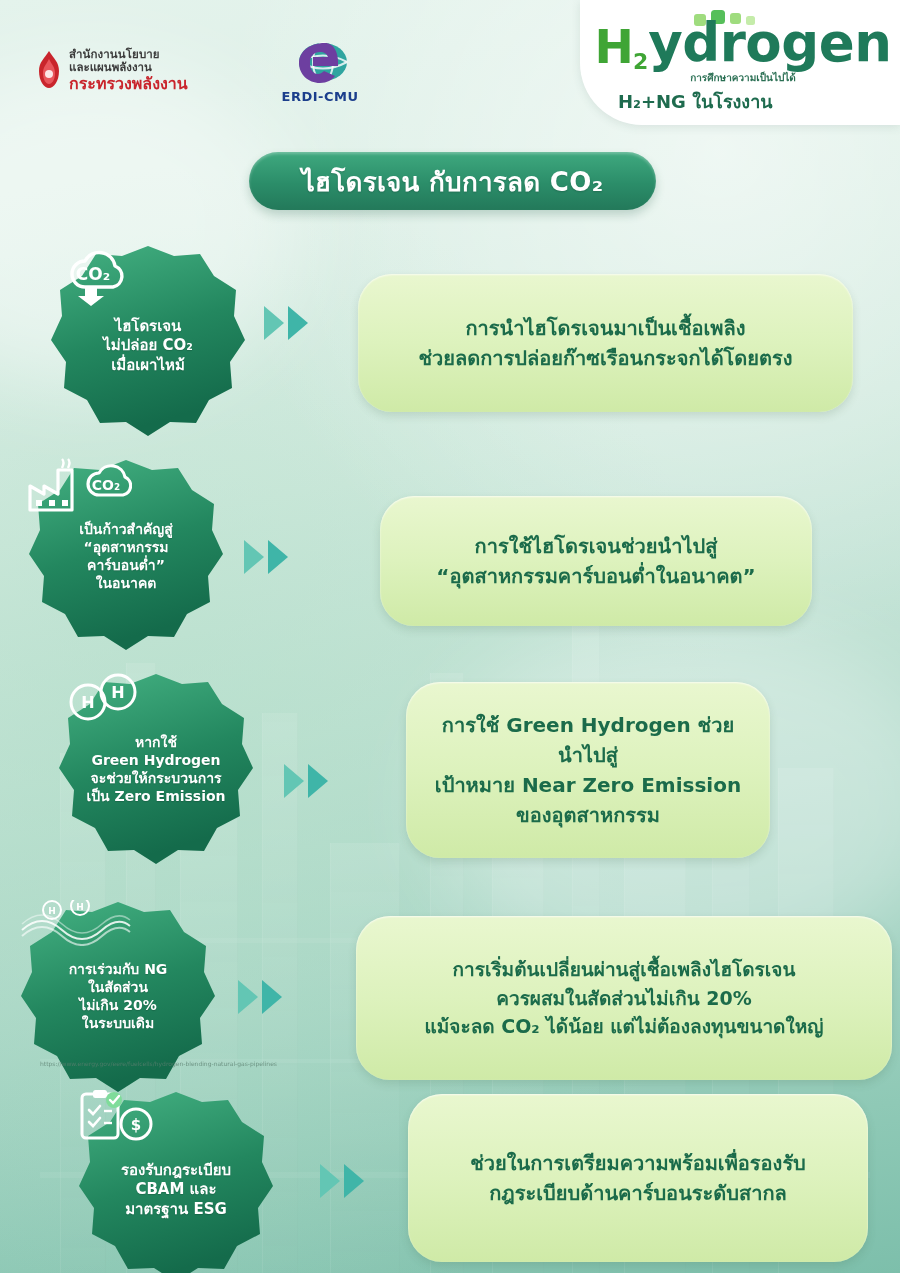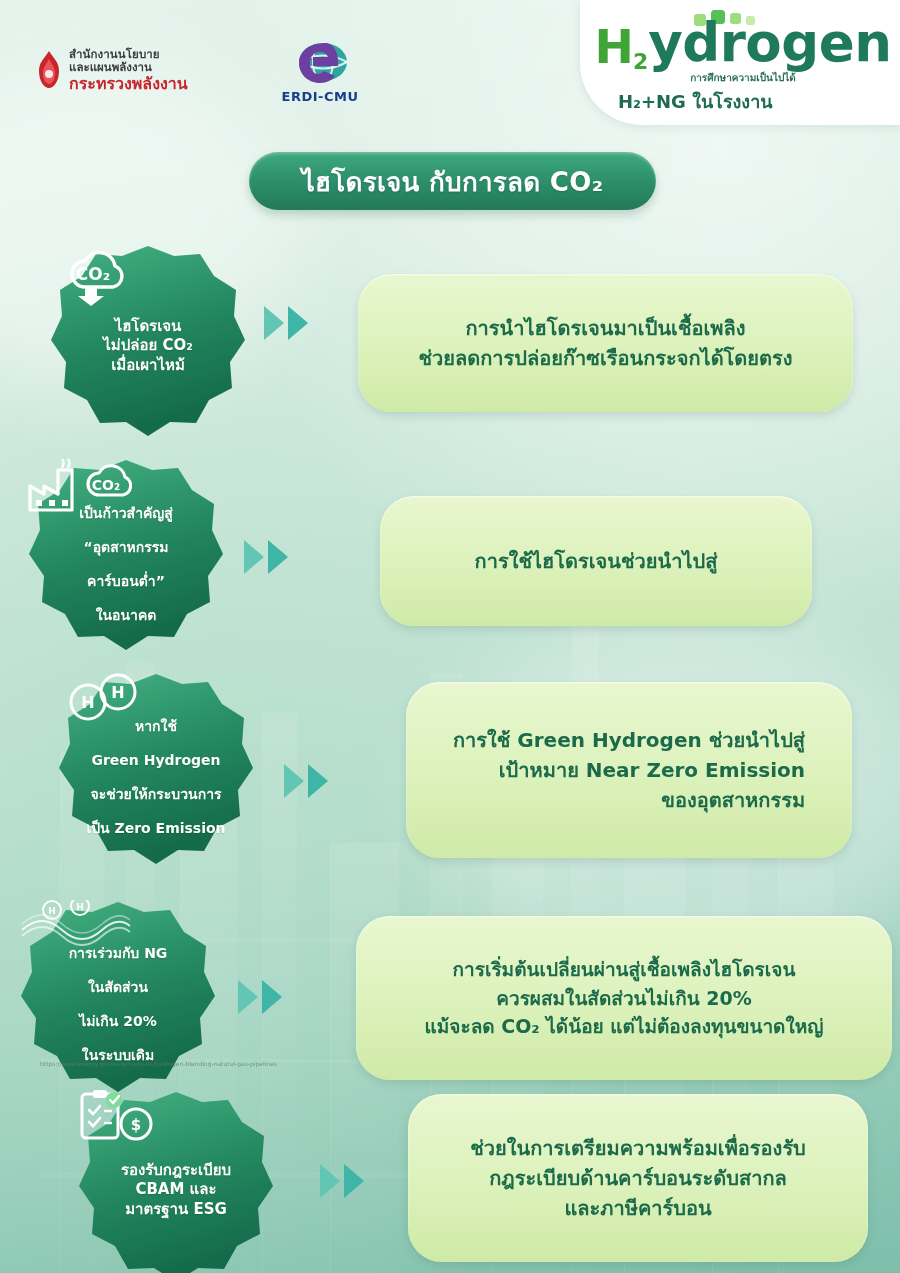"เป็นก้าวสำคัญสู่" .badge-text .small { margin-top: 16px -> none }
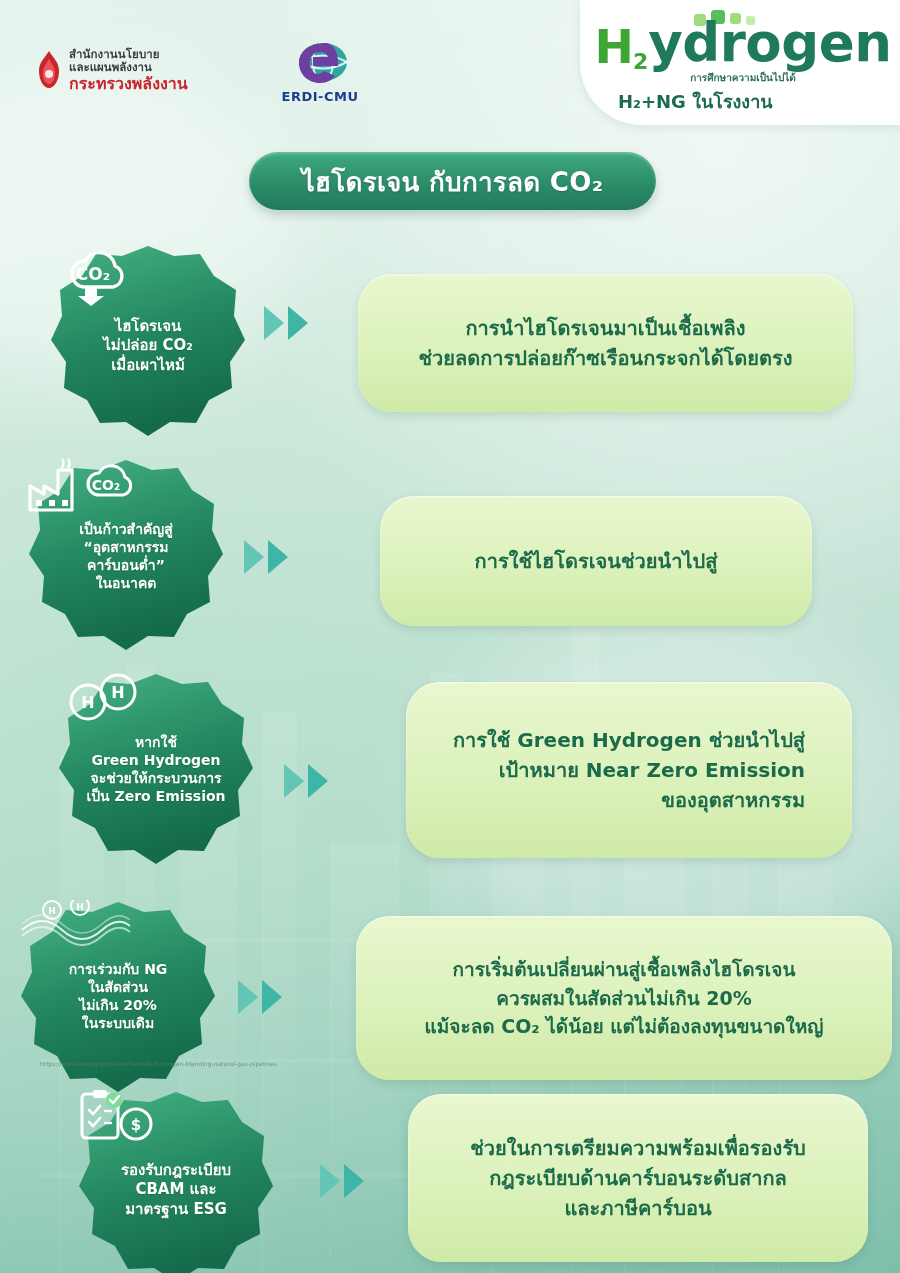"“อุตสาหกรรมคาร์บอนต่ำในอนาคต”" div { html: none -> <div>“อุตสาหกรรมคาร์บอนต่ำในอนาคต”</div> }
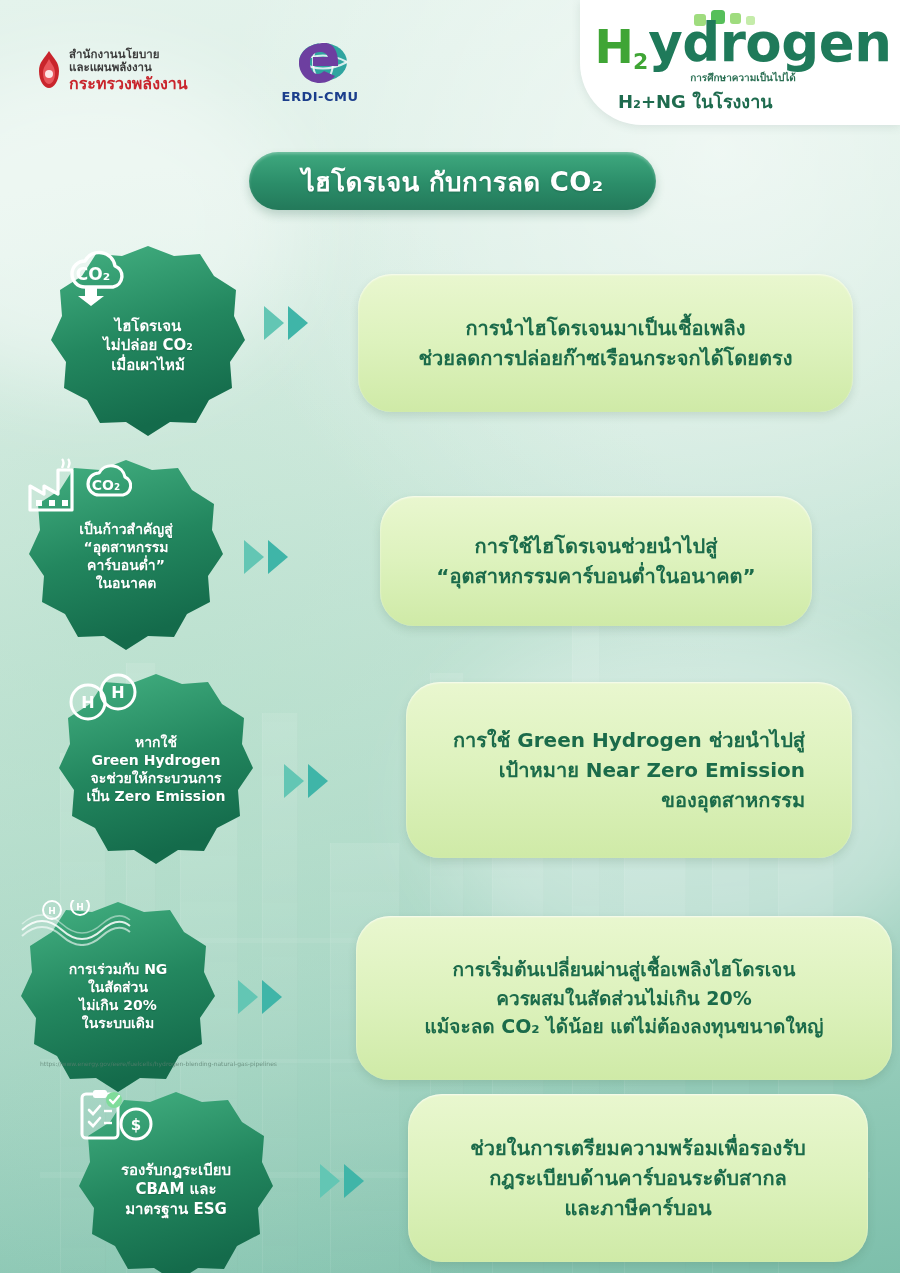"การใช้ Green Hydrogen ช่วยนำไปสู่" div.card { text-align: right -> none; width: 446px -> 364px }
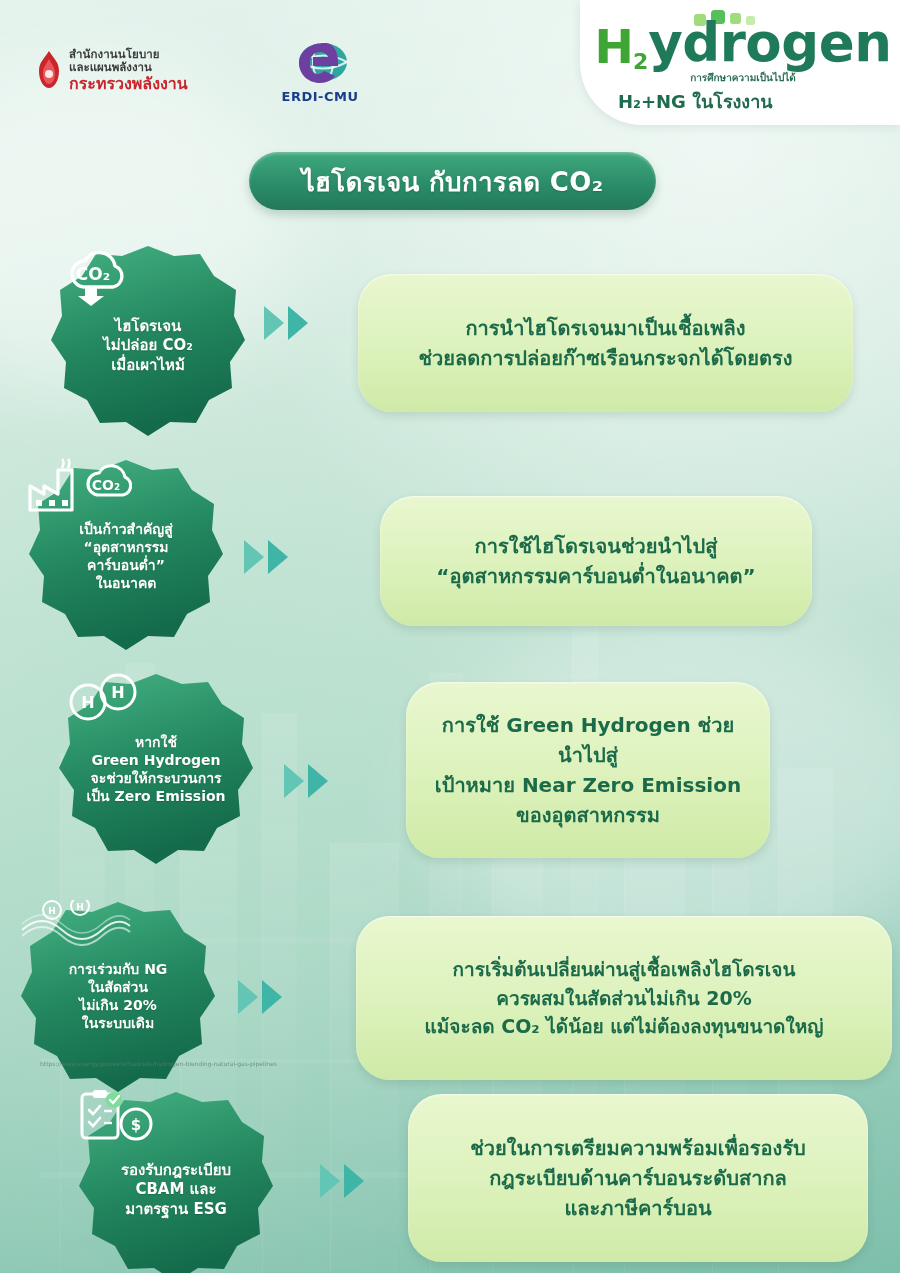"และภาษีคาร์บอน" div { html: <div>และภาษีคาร์บอน</div> -> none }
